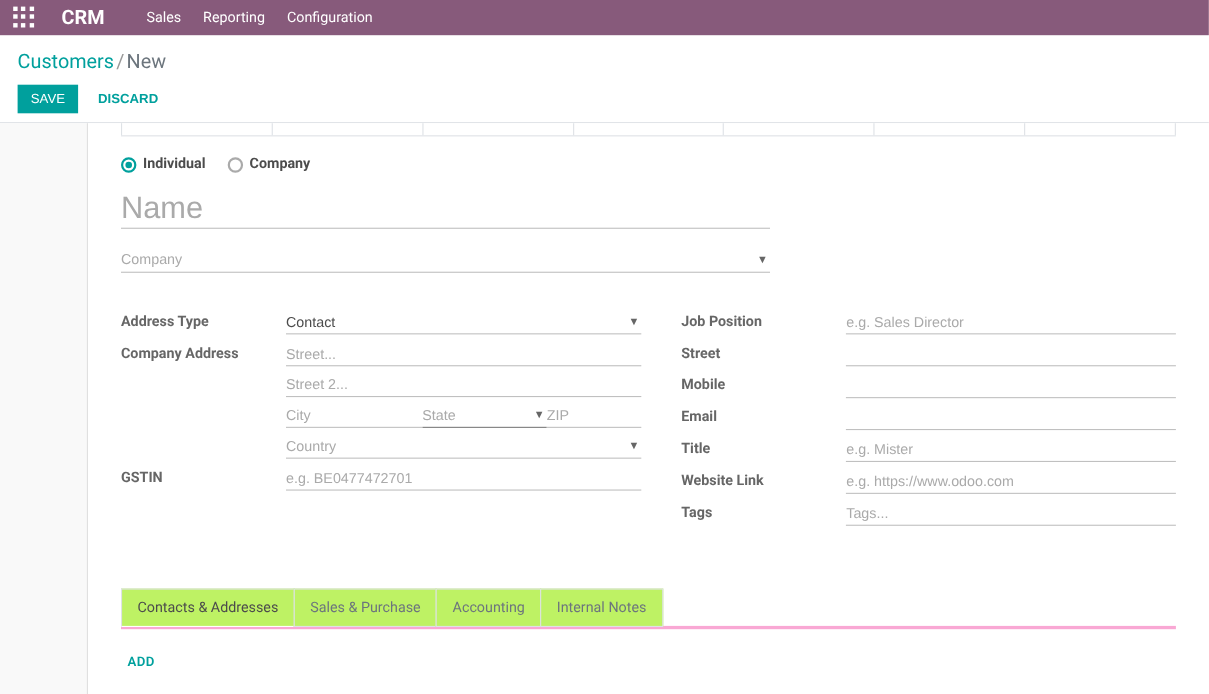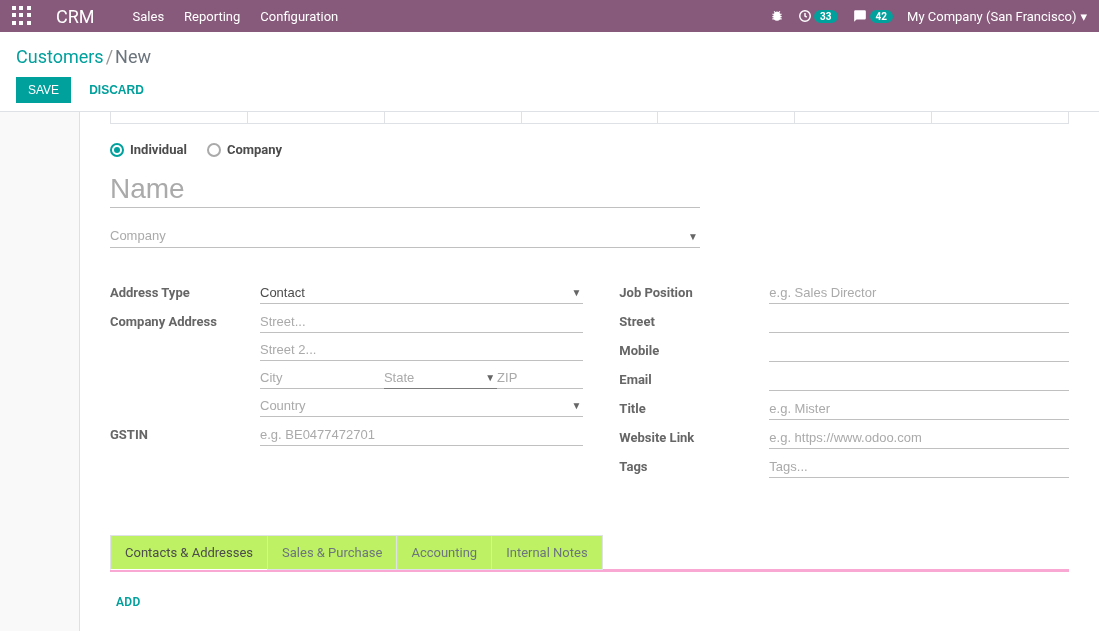"CRM" .brand { font-weight: 400 -> 700 }
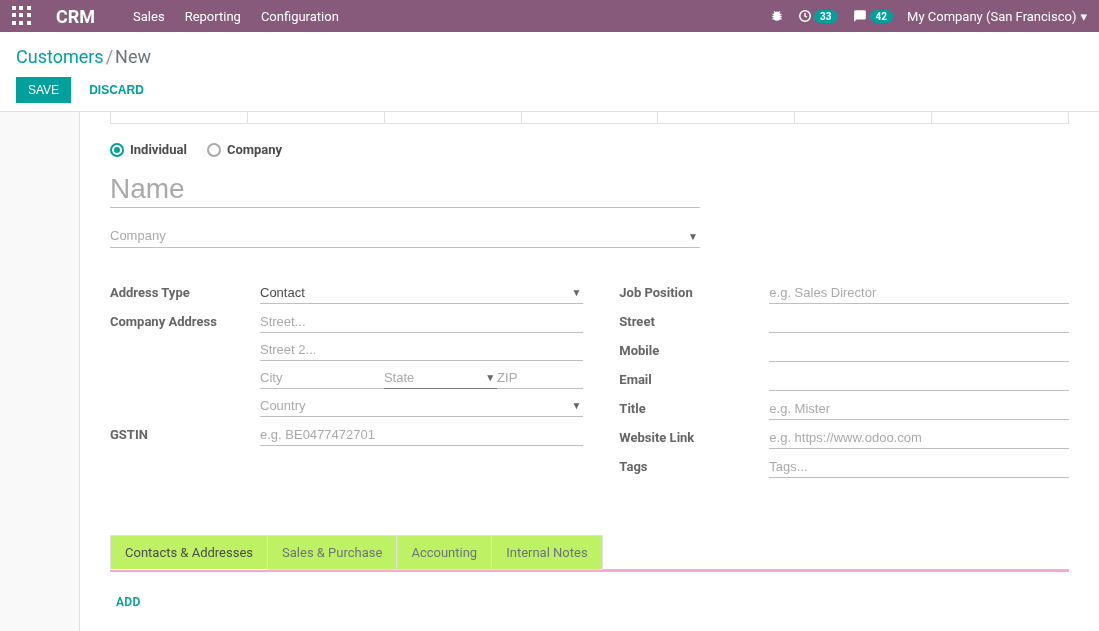"33" div.nav-right { html: <div> <div> <svg> <path></path> </svg> </div> <div> <svg> <circle></circle> <path></path> </svg> <span>33</span> </div> <div> <svg> <path></path> </svg> <span>42</span> </div> <div> <span>My Company (San Francisco)</span> <span>▾</span> </div> </div> -> none }
